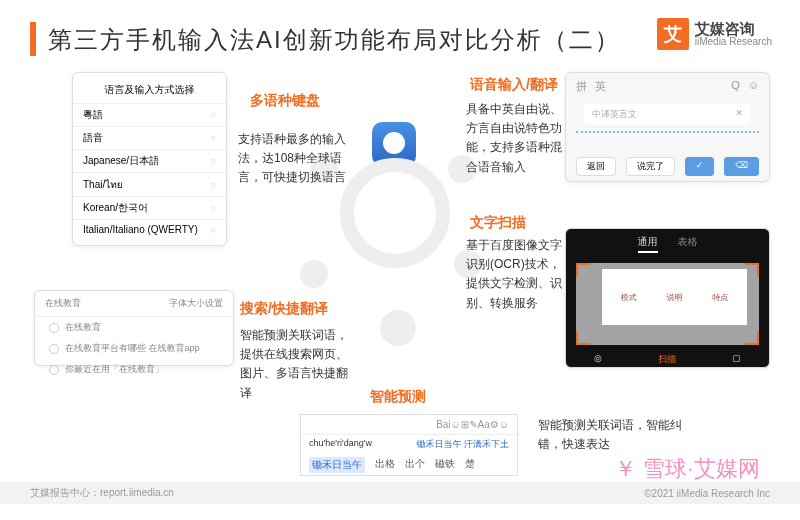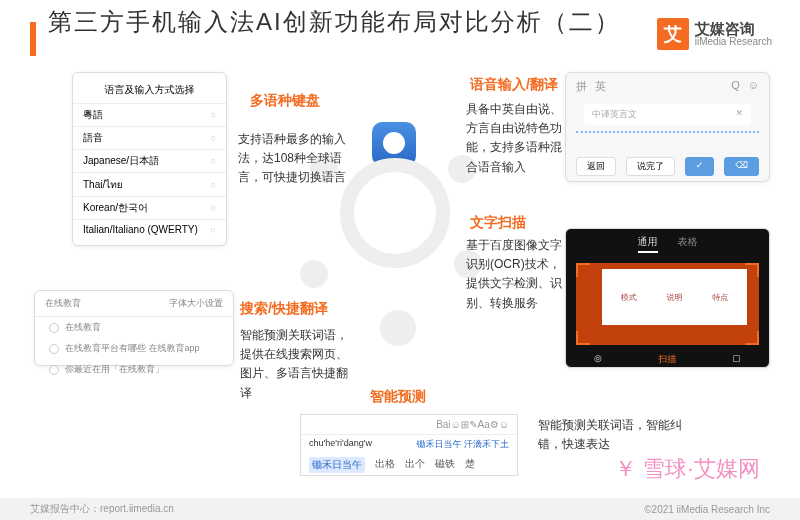"第三方手机输入法AI创新功能布局对比分析（二）" .title { top: 6px -> 24px }
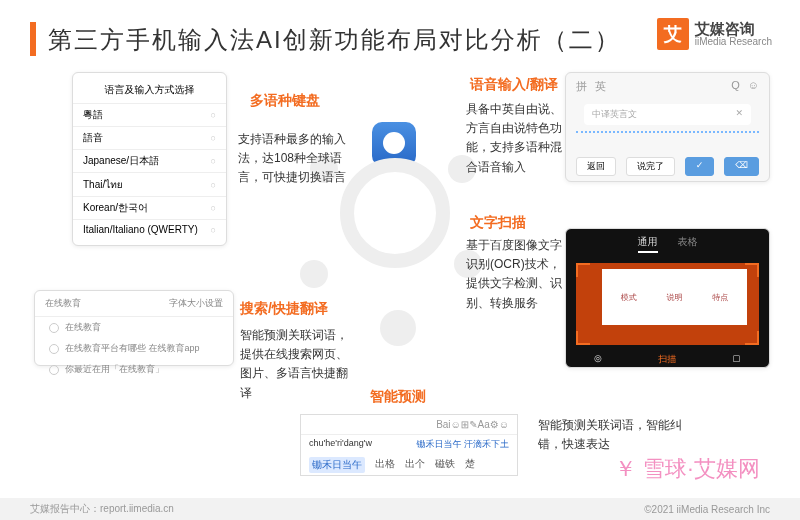"模式" .panel4-area { background: #c2410c -> #a3a3a3 }
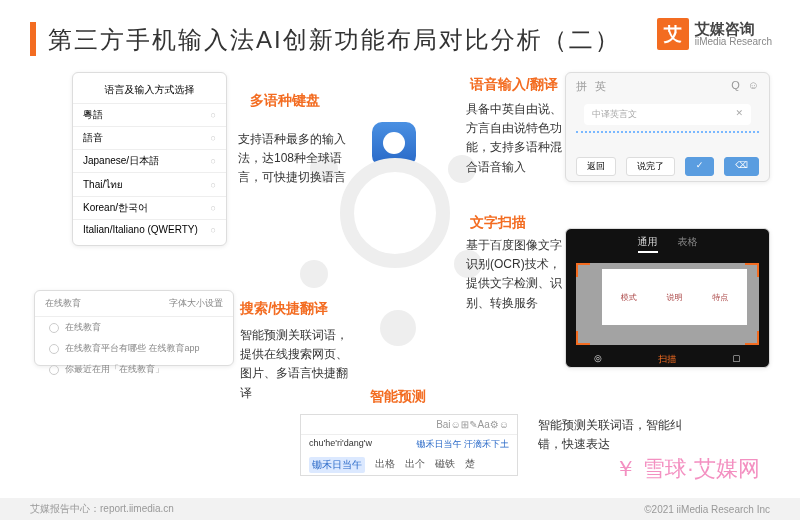"艾媒报告中心：report.iimedia.cn" .footer { bottom: 0 -> 16px }
